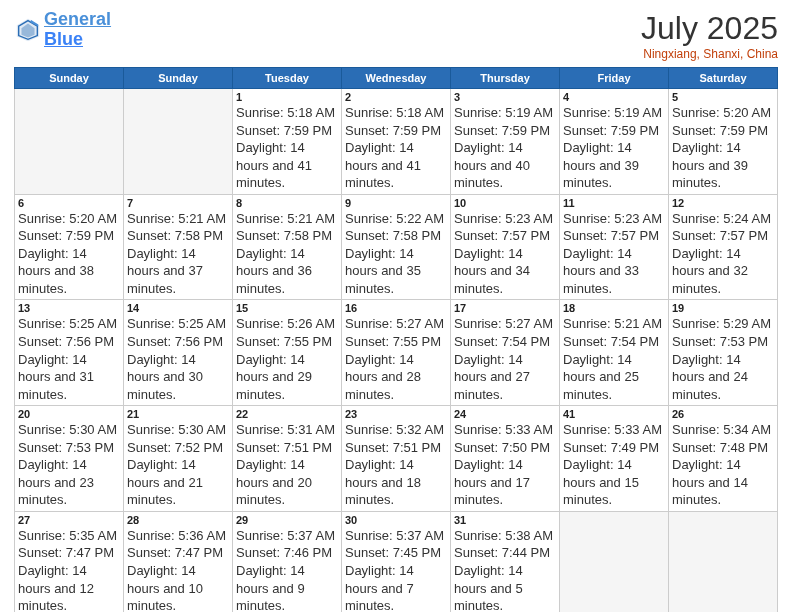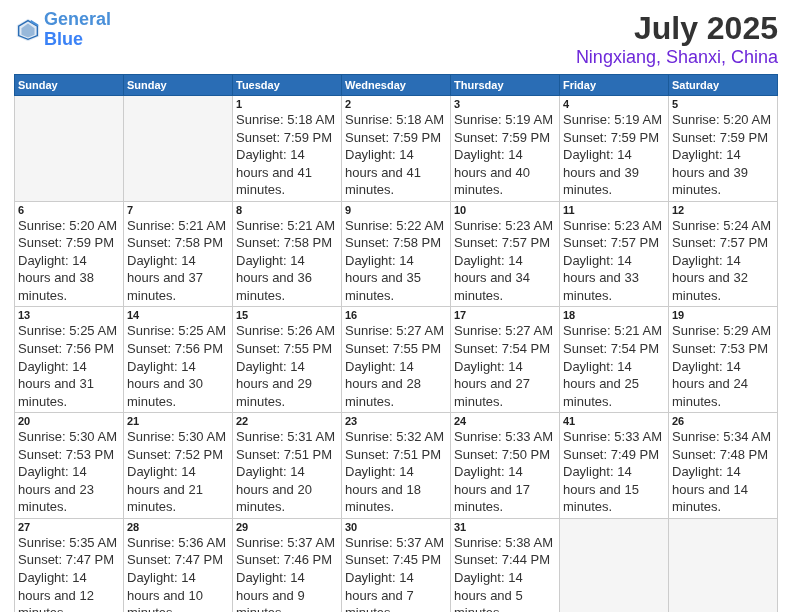"General" .logo-text span { text-decoration: none -> underline }
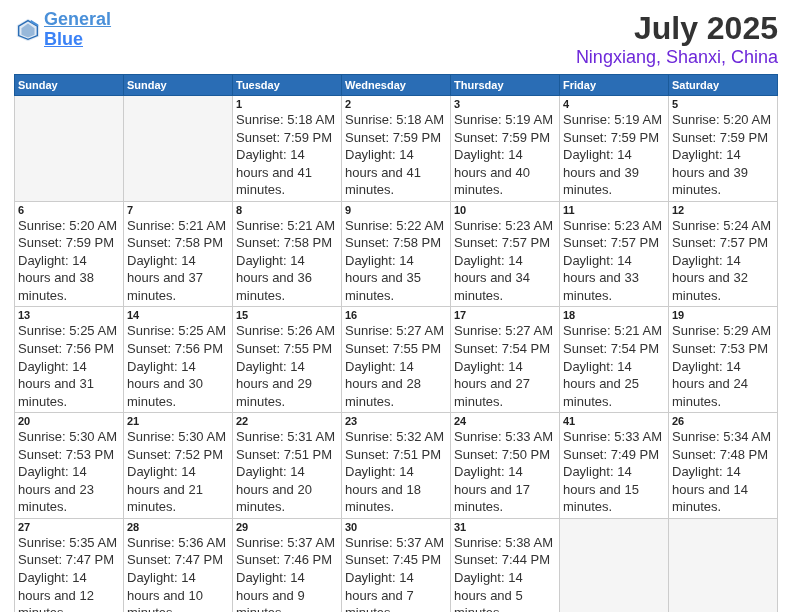"July 2025" .main-title { font-weight: bold -> normal }
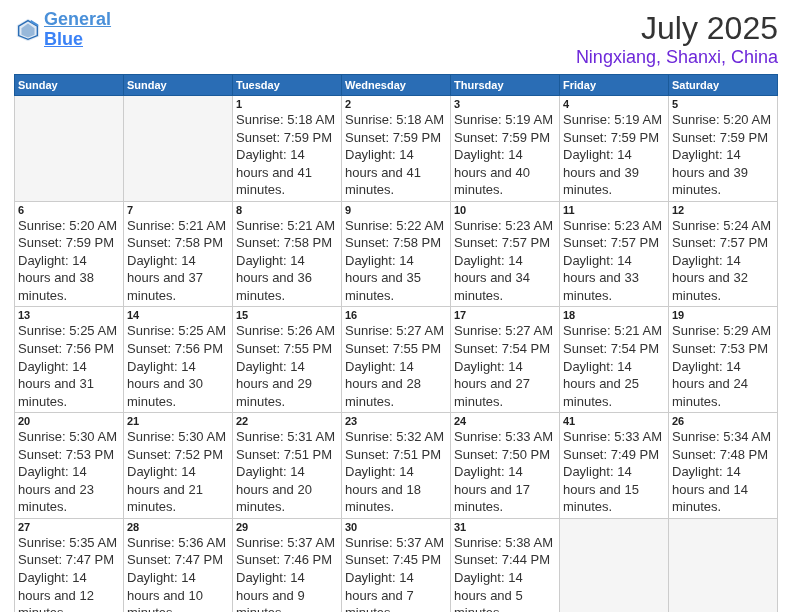"Ningxiang, Shanxi, China" .subtitle { color: #6d28d9 -> #c2410c; font-size: 18px -> 12px }
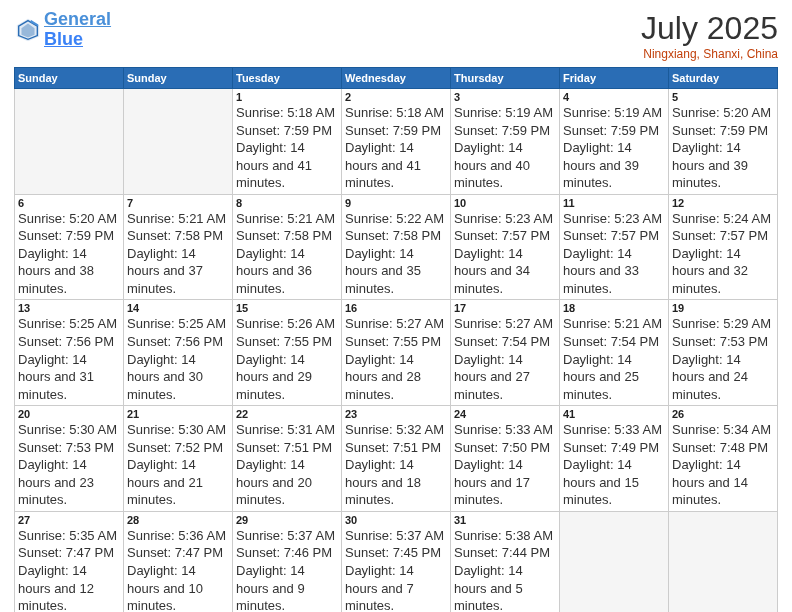"Sunday" .calendar th { text-align: left -> center }
